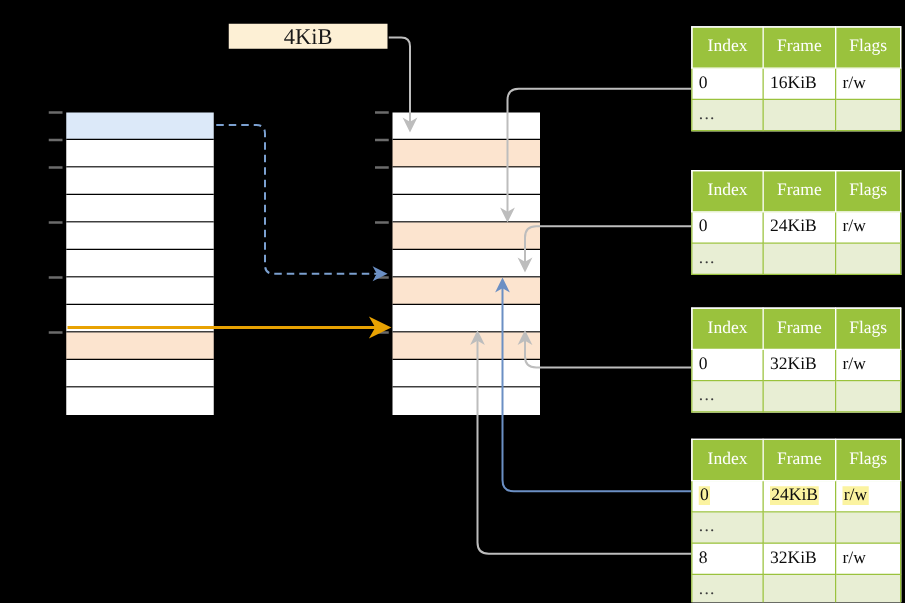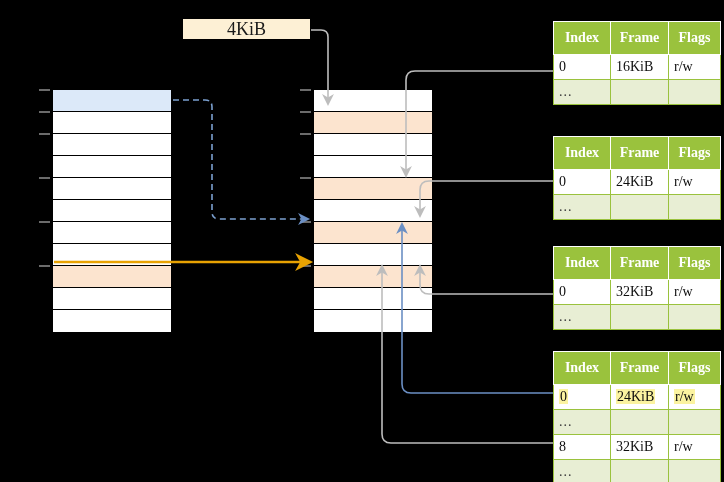"Index" .pt th { font-weight: bold -> normal }
